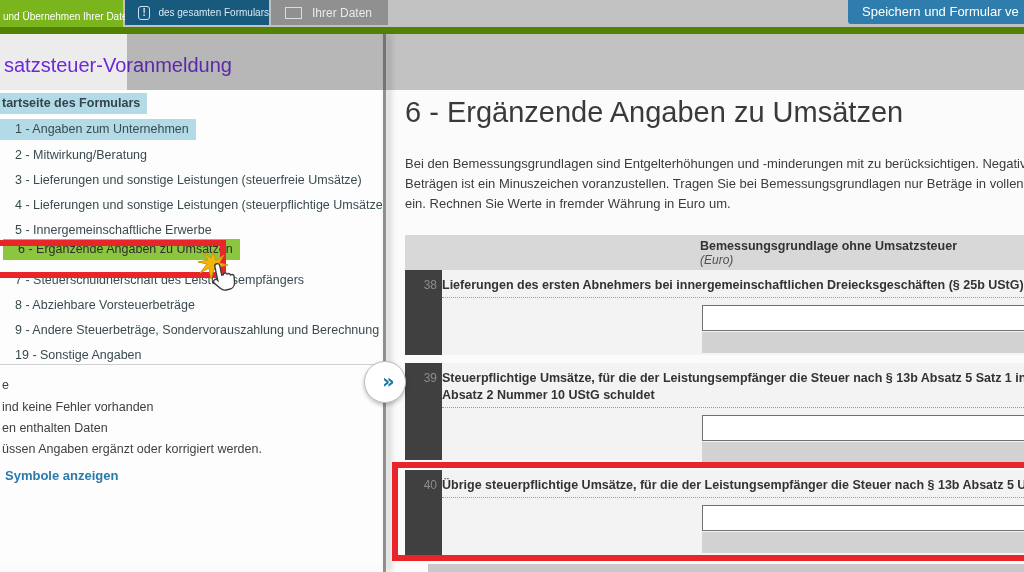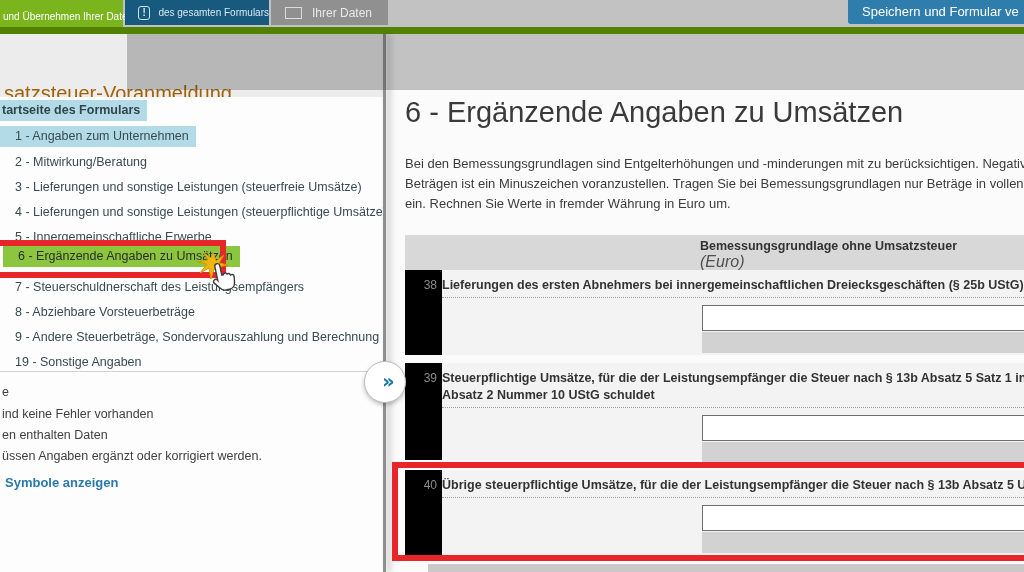"satzsteuer-Voranmeldung" .form-title { color: #a16207 -> #6d28d9; margin-top: 28px -> none }
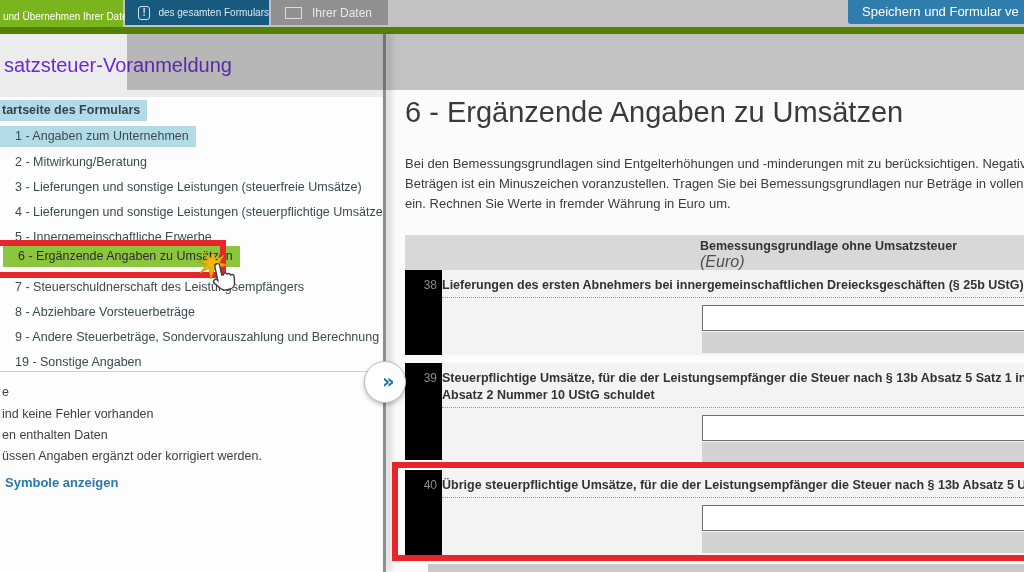"tartseite des Formulars" .sidebar { top: 97px -> 90px }
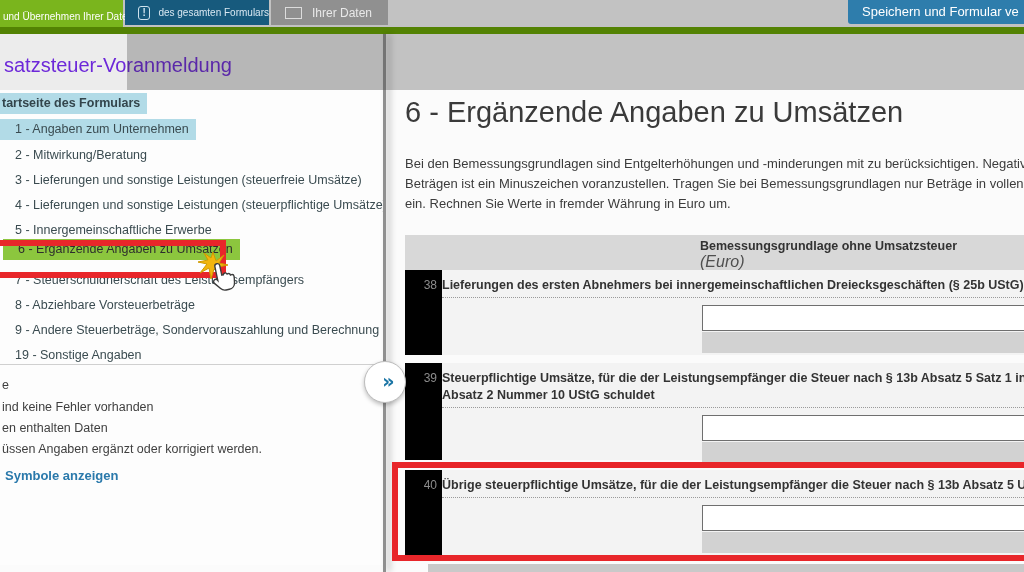"(Euro)" .tbl-header .t2 { font-size: 16px -> 12px }
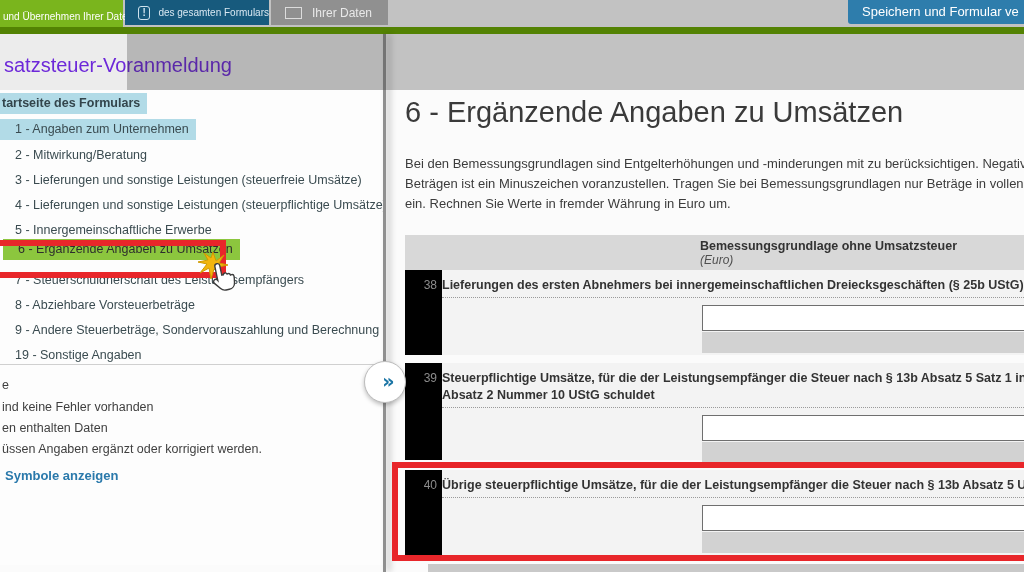"38" .row { background: #000000 -> #404040 }
